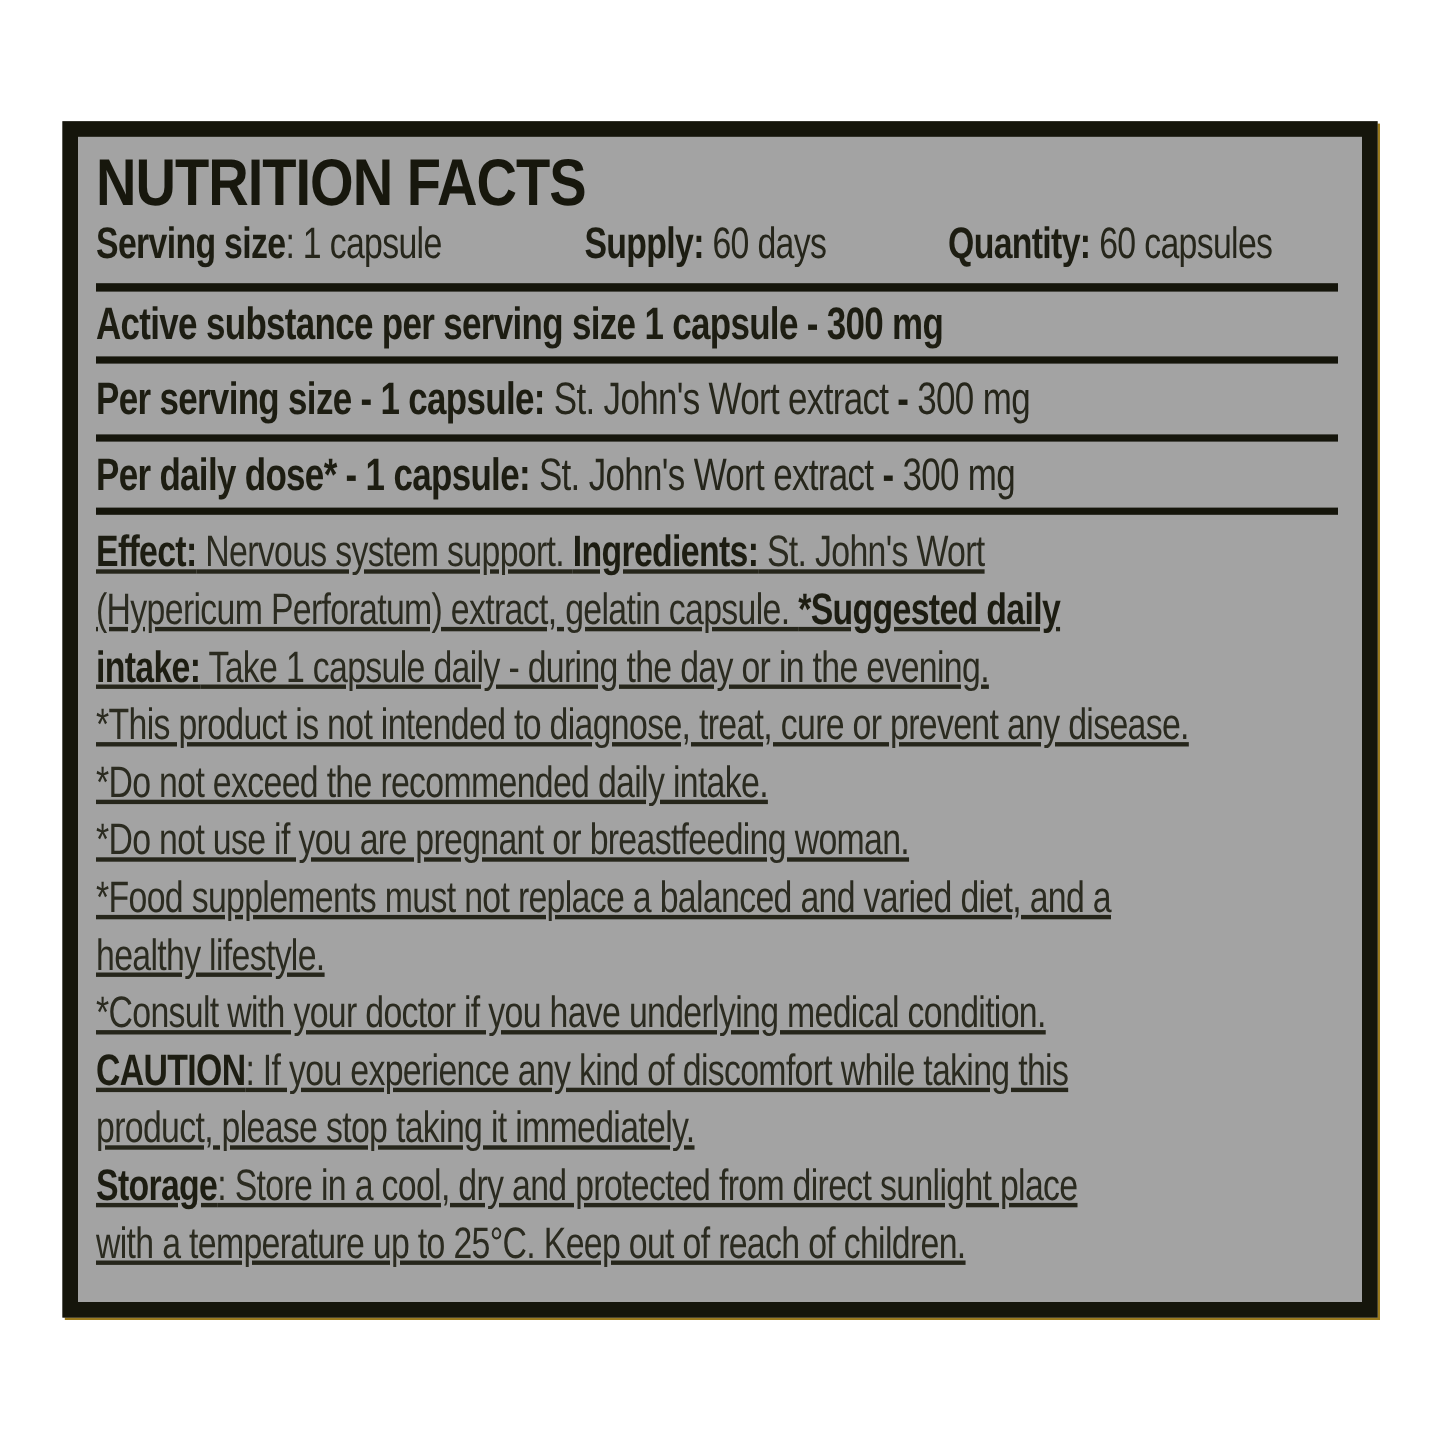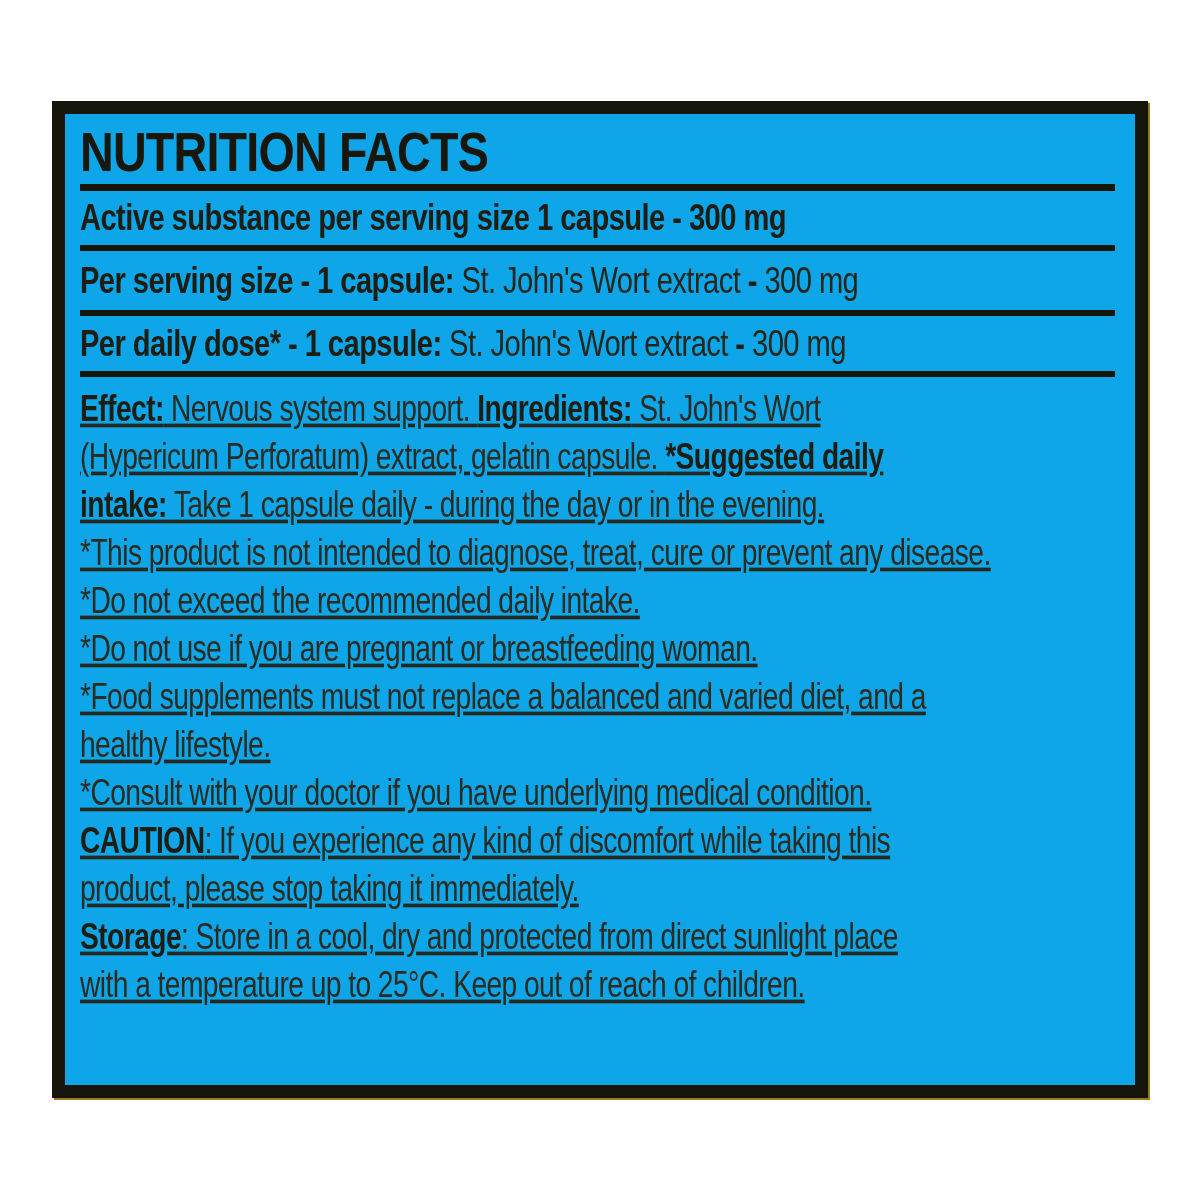"NUTRITION FACTS" .label { background: #0ea5e9 -> #a3a3a3 }
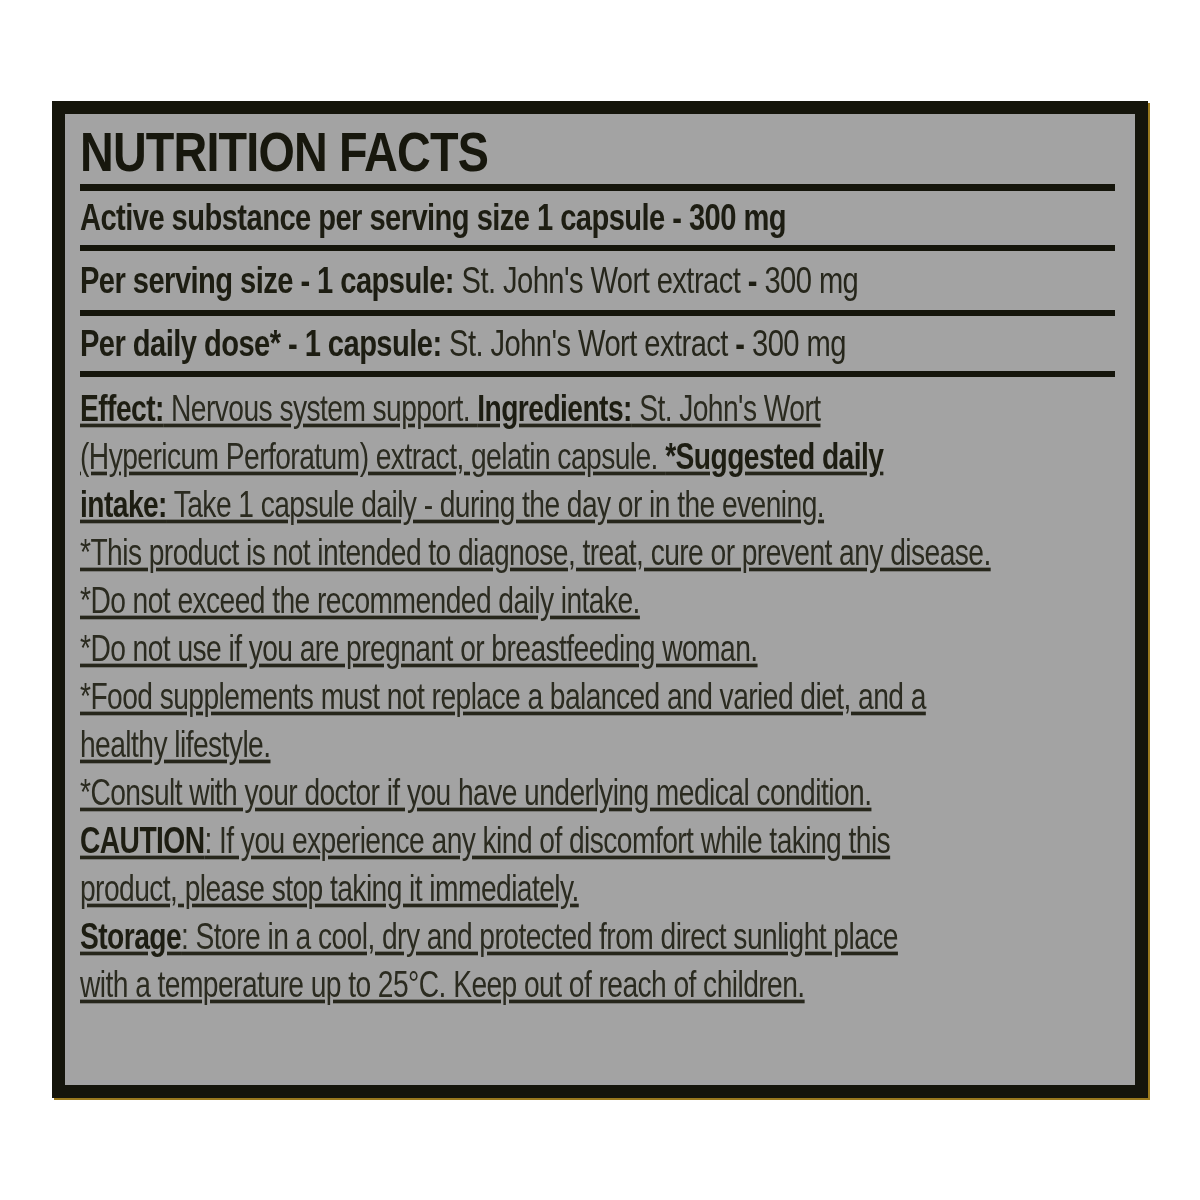"Serving size: 1 capsule" div.info-row { html: none -> <div> <span><span>Serving size</span><span>: 1 capsule</span></span> <span><span>Supply:</span><span> 60 days</span></span> <span><span>Quantity:</span><span> 60 capsules</span></span> </div> }
